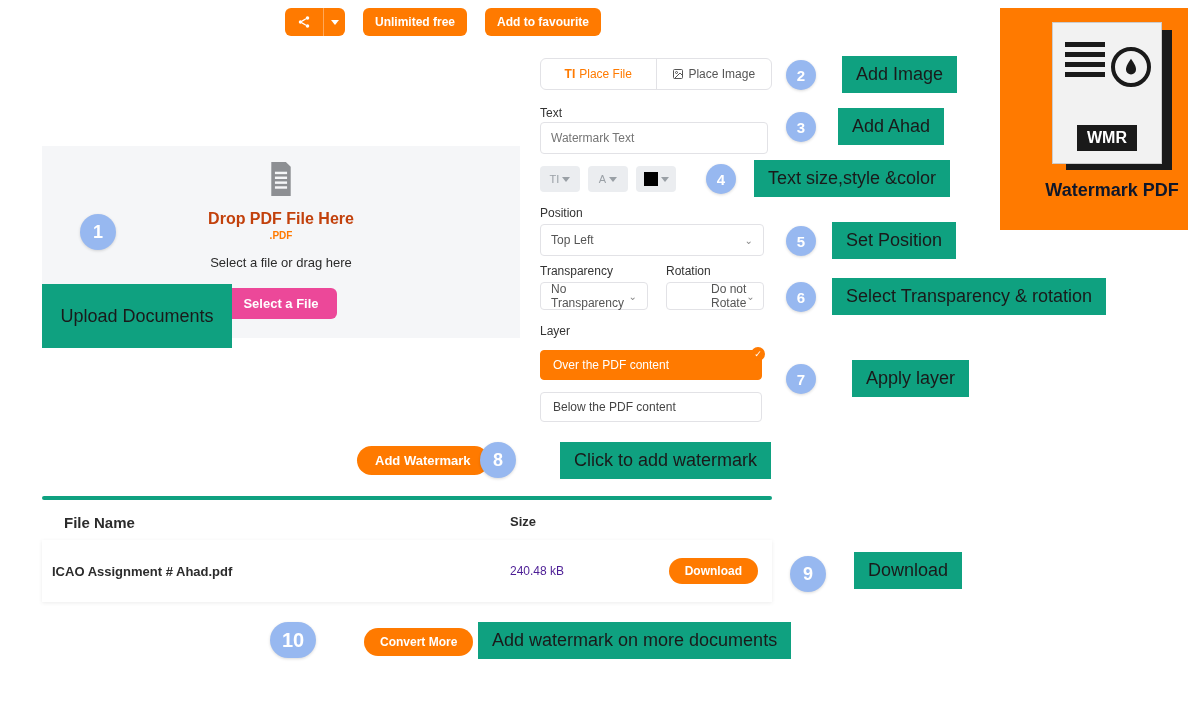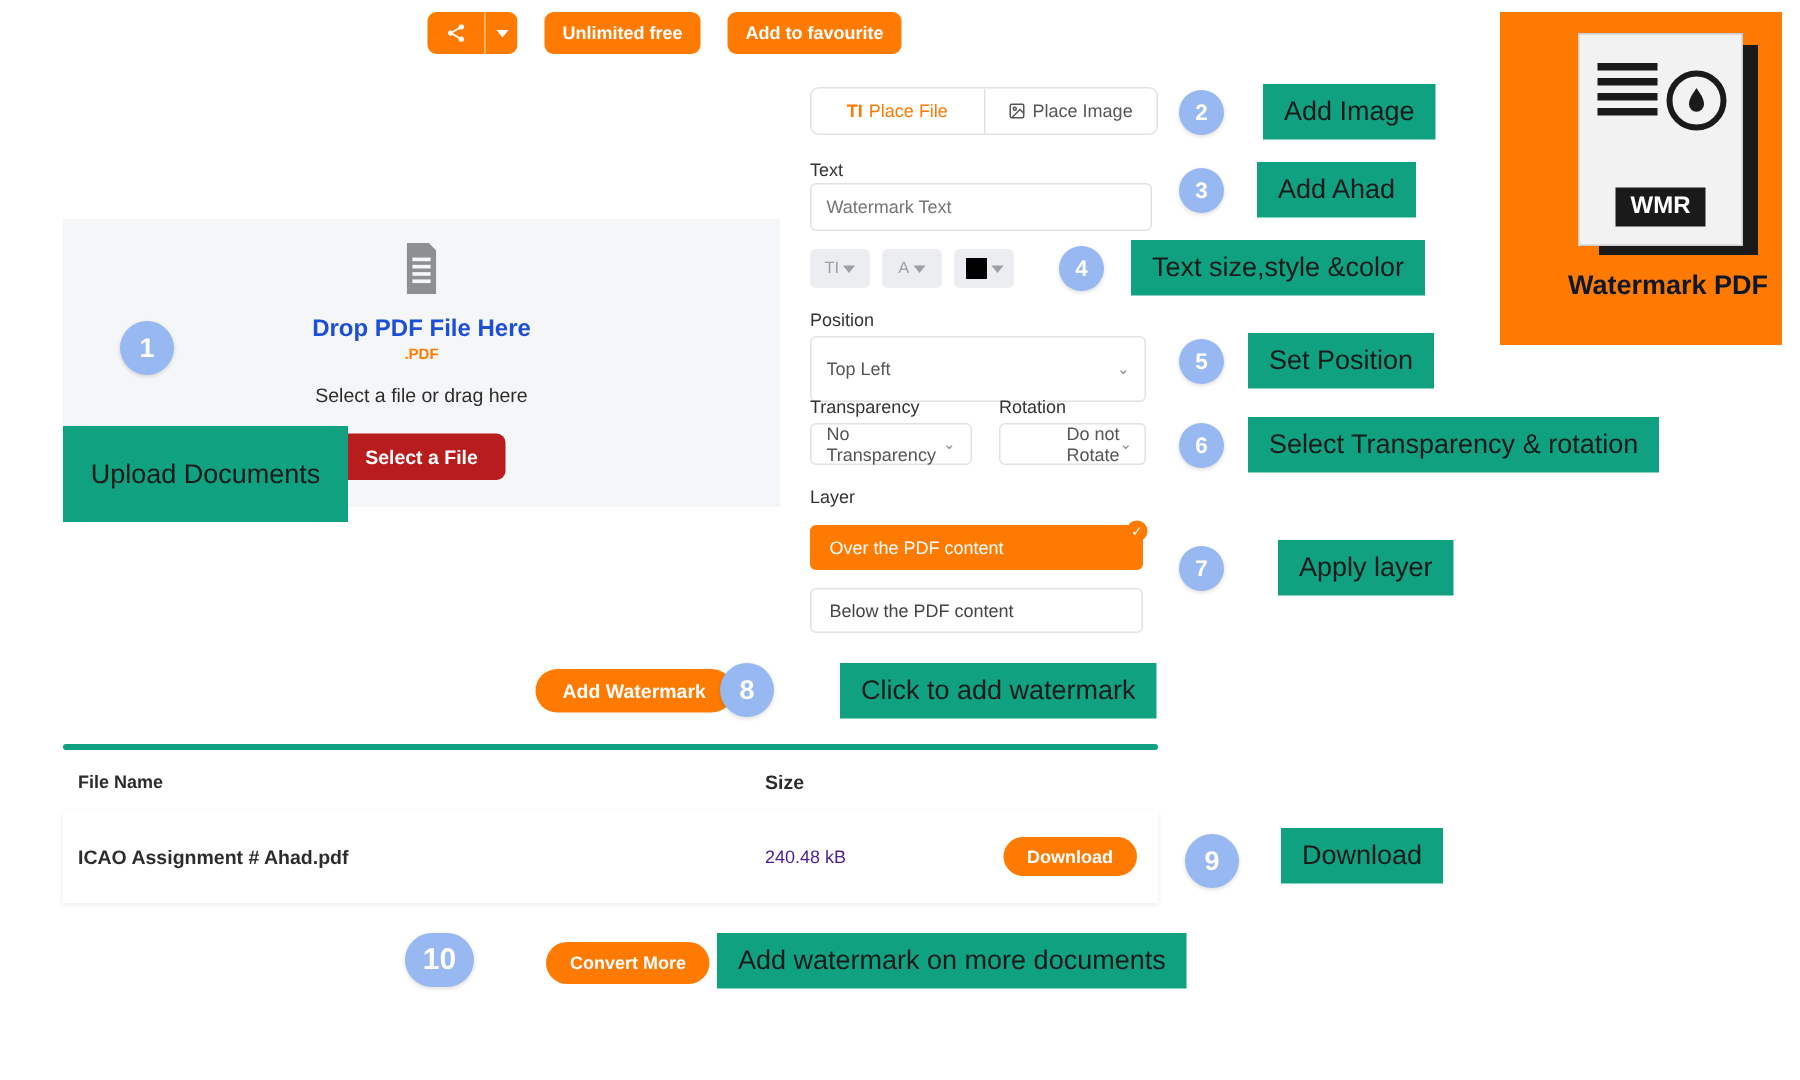"Drop PDF File Here" .drop-title { color: #1d4ed8 -> #c2410c }
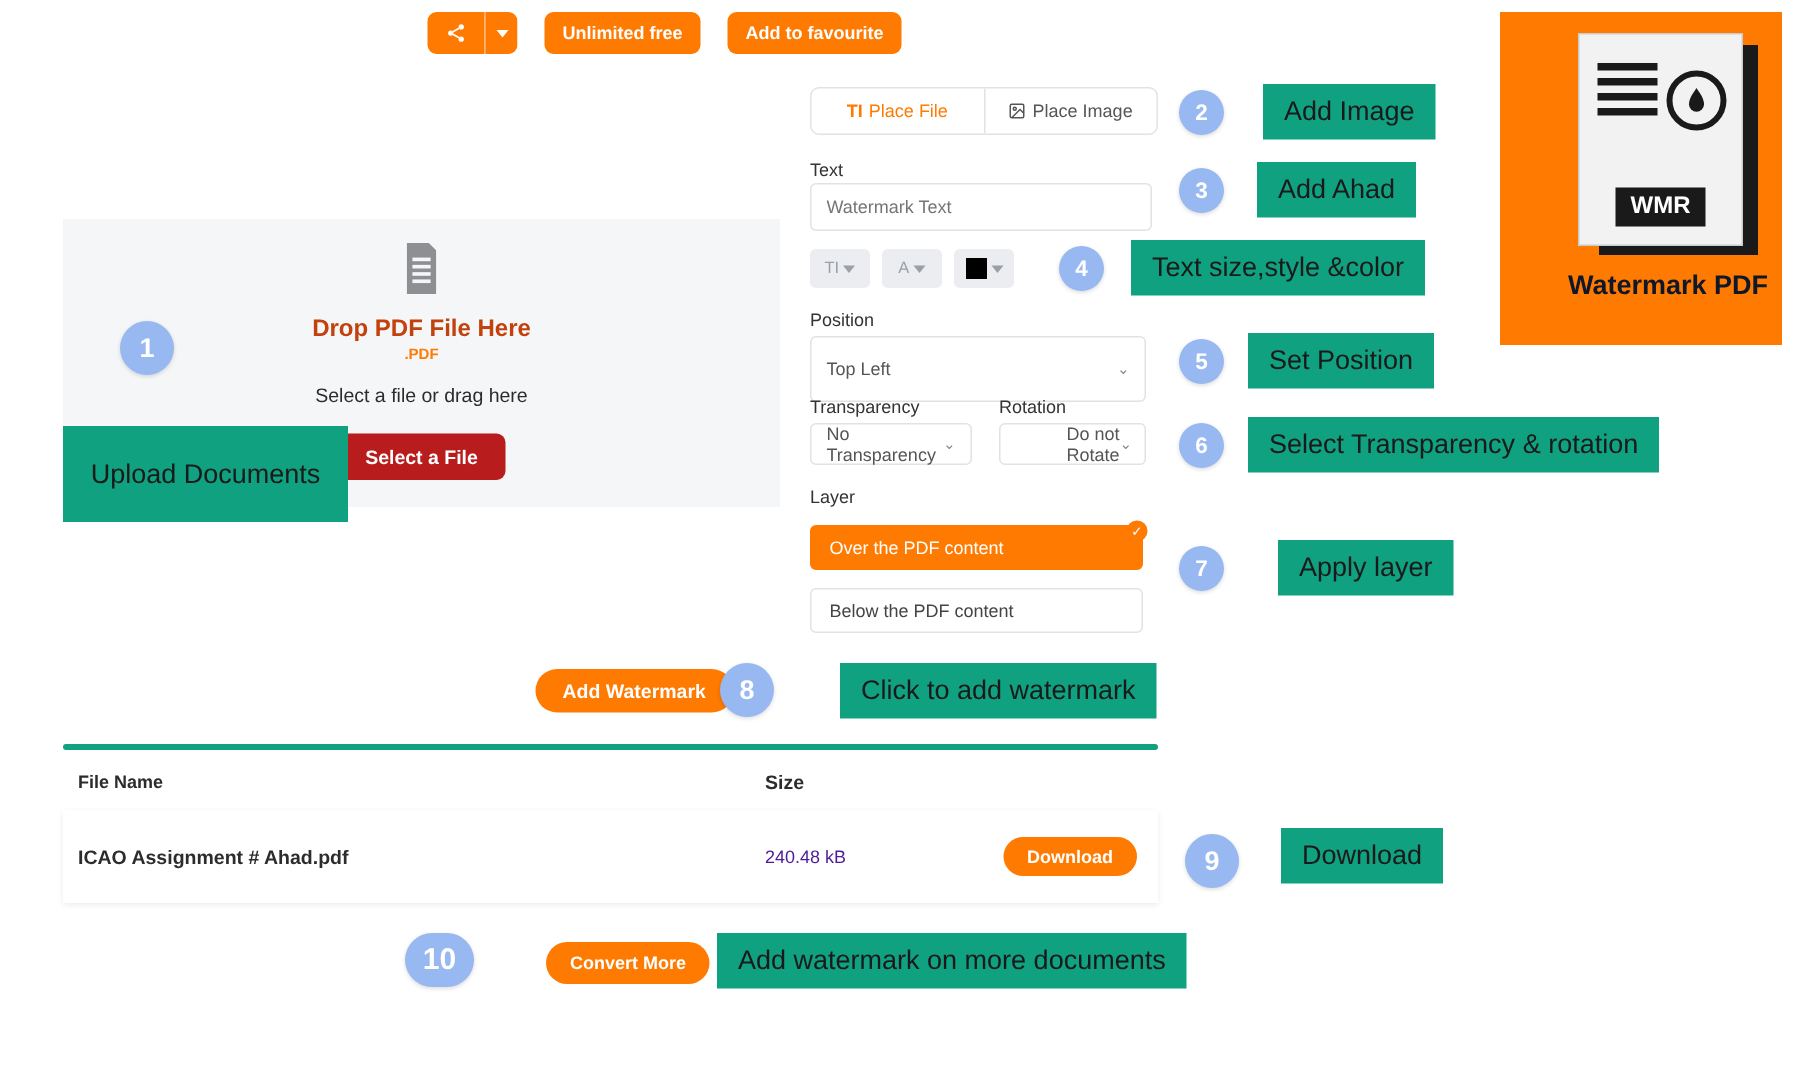"Top Left" .pos-sel { height: 44px -> 32px }
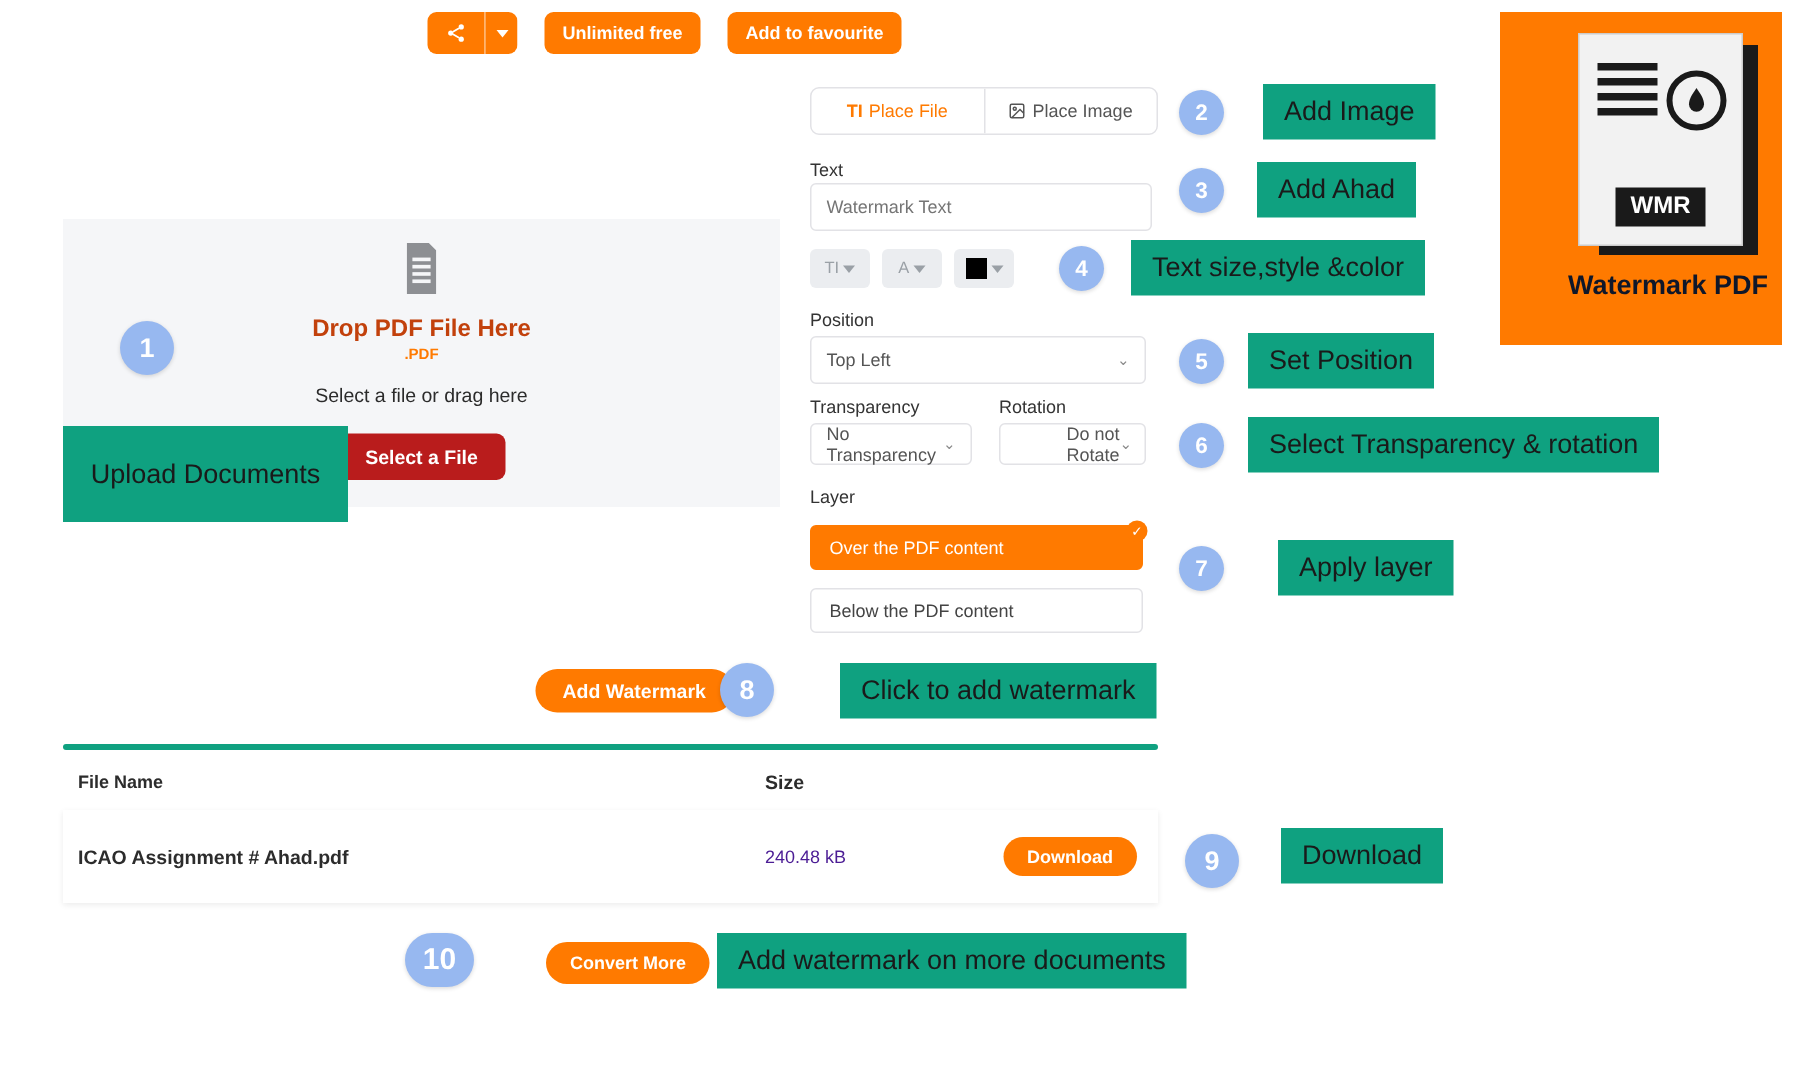"Select a File" .btn-dark { background: #b91c1c -> #ec4899 }
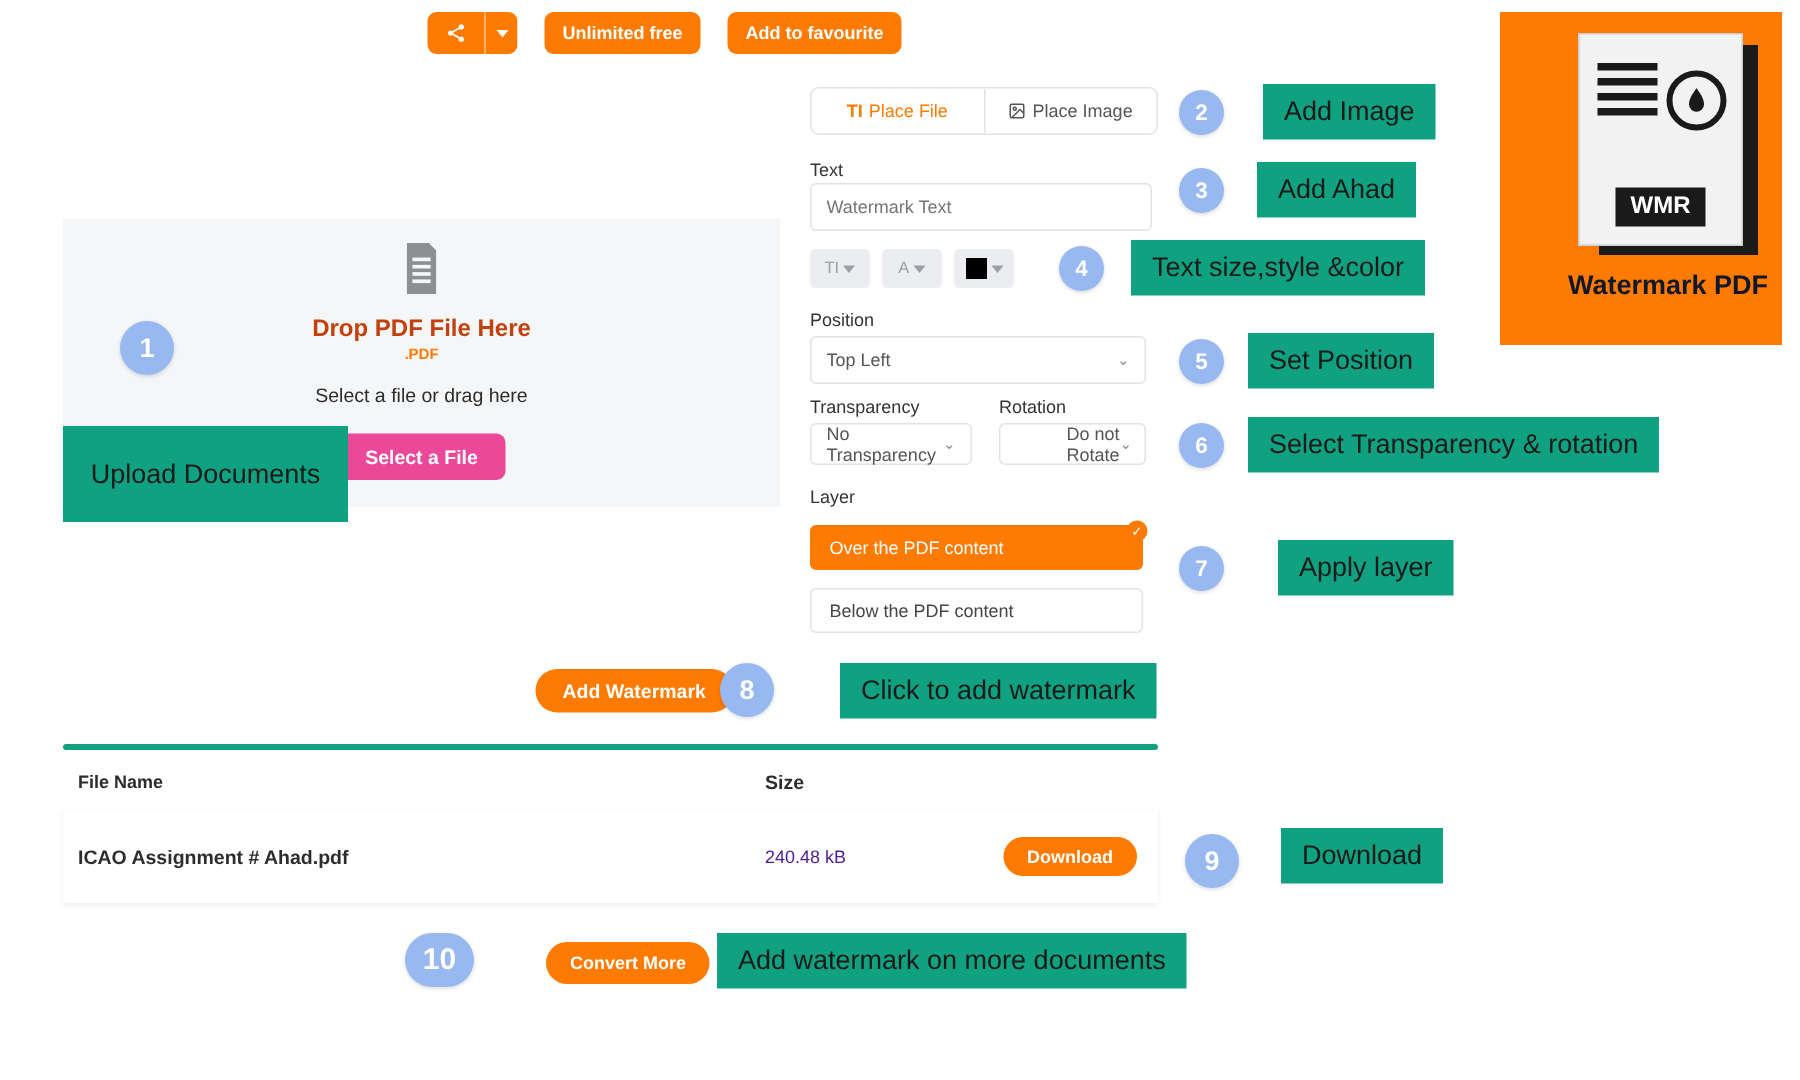"File Name" .th-file { font-size: 12px -> 15px; left: 52px -> 64px }
